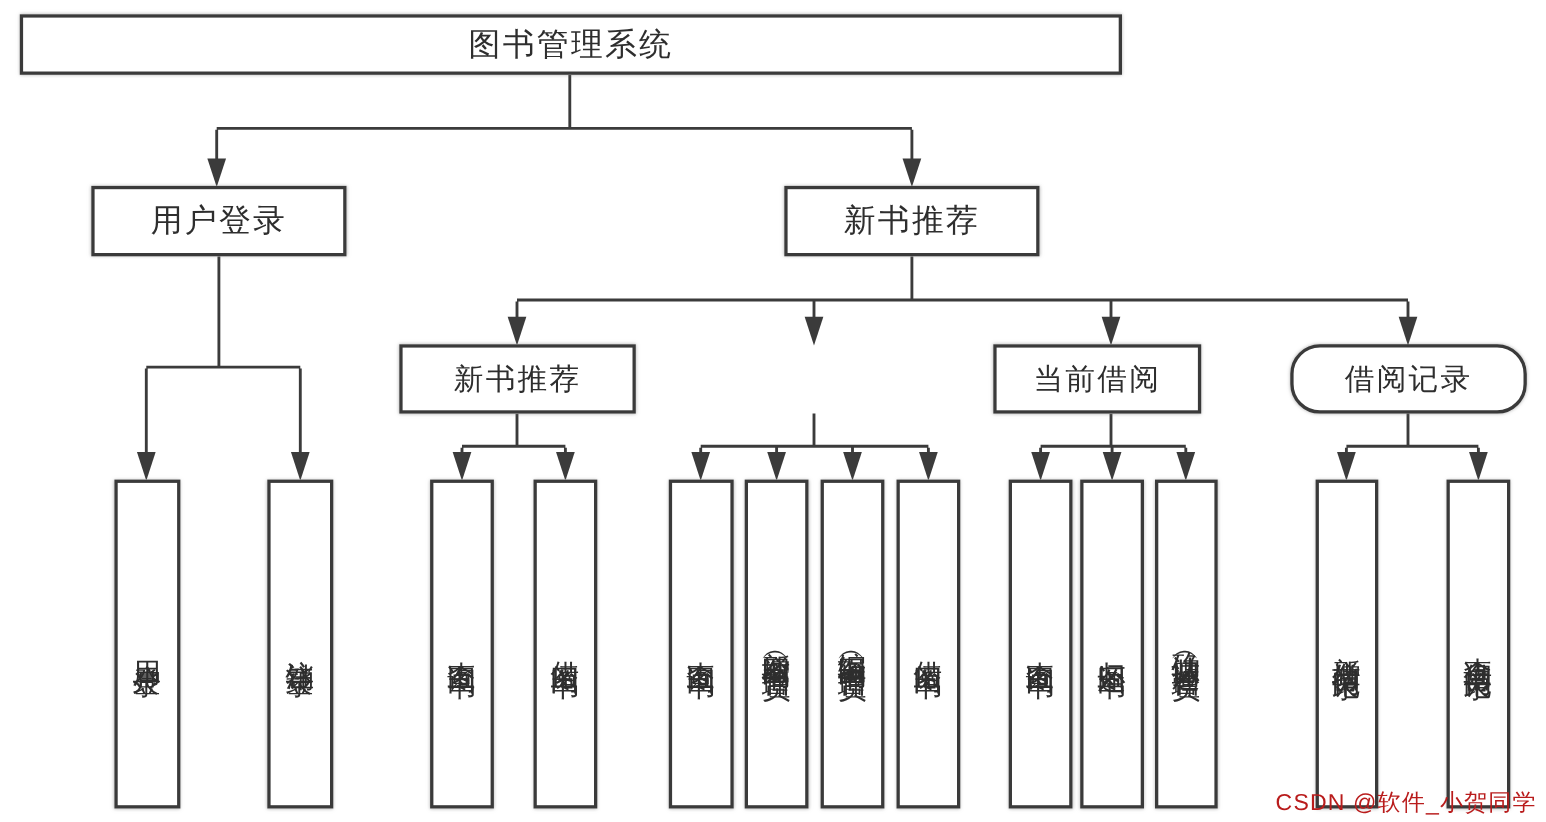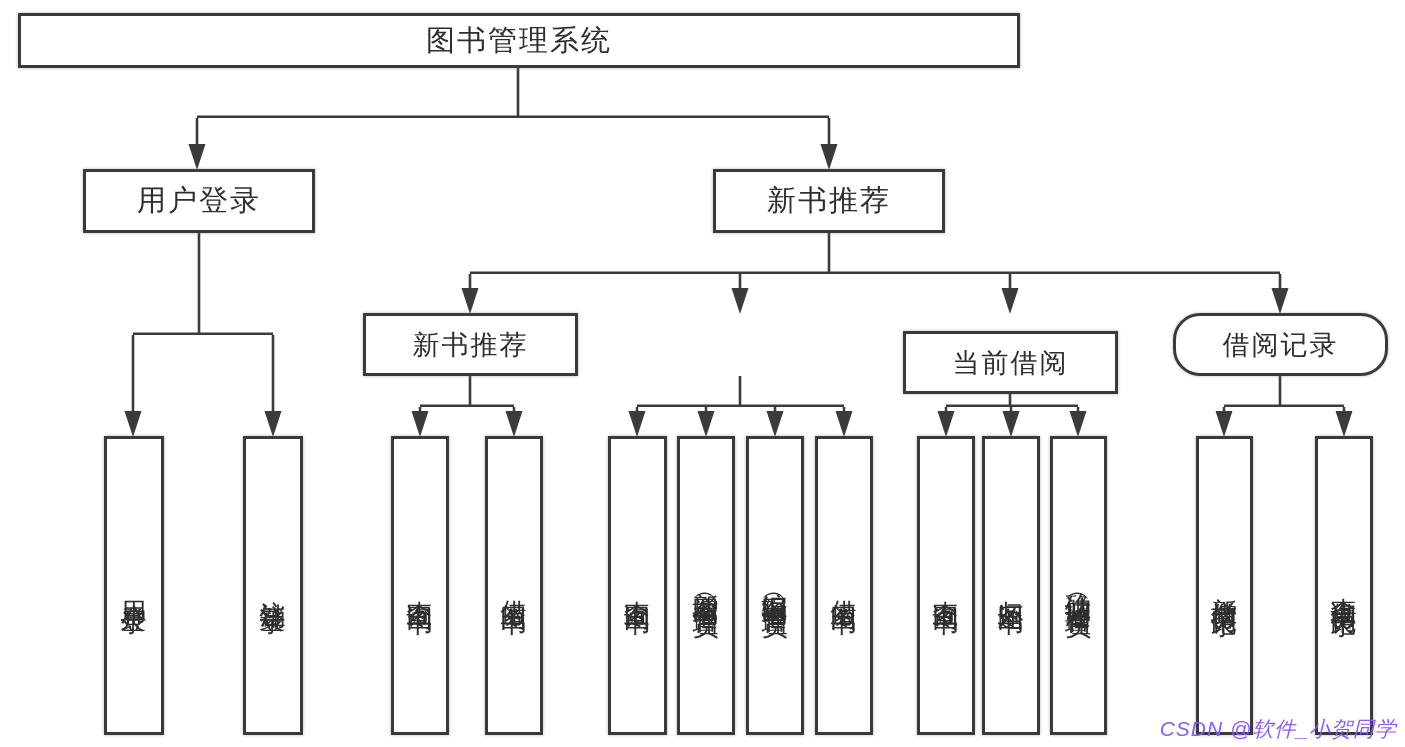"当前借阅" div.hnode { margin-top: 18px -> none; width: 215px -> 189px }
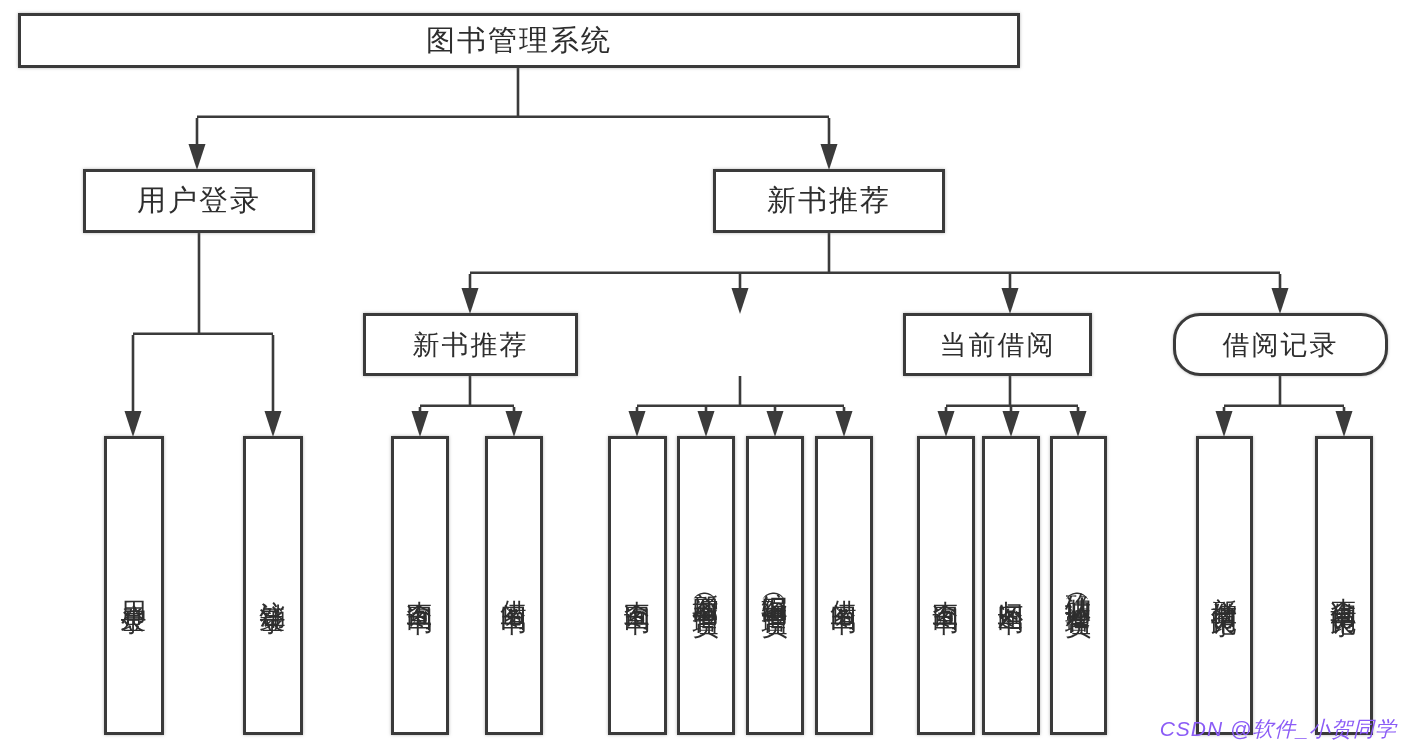"CSDN @软件_小贺同学" .watermark { color: #8b5cf6 -> #b91c1c; font-style: italic -> none }
